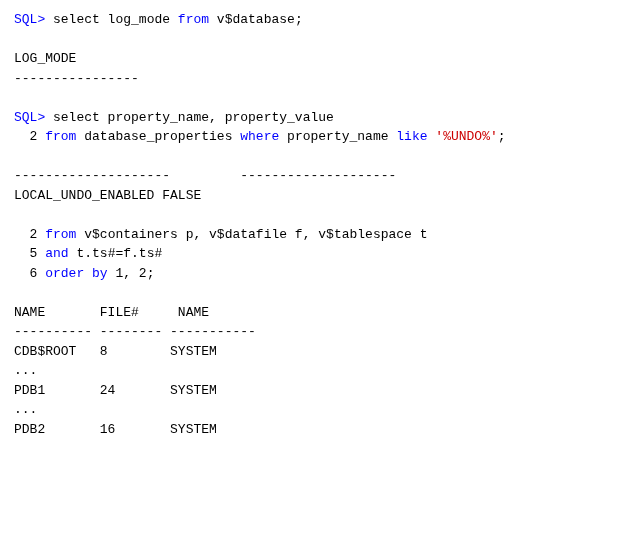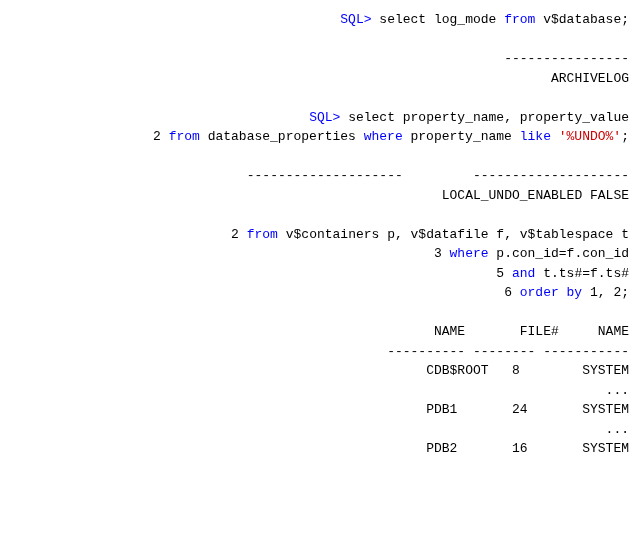"SQL> select log_mode from v$database;" * { text-align: right -> none }
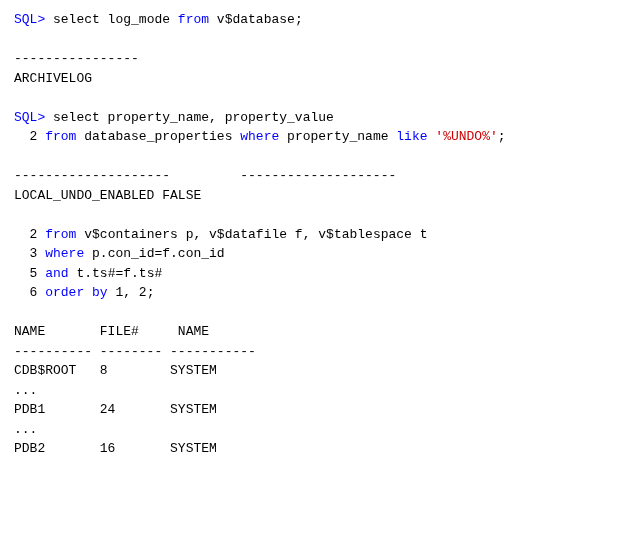"LOG_MODE" span.line { html: none -> <span>LOG_MODE</span> }
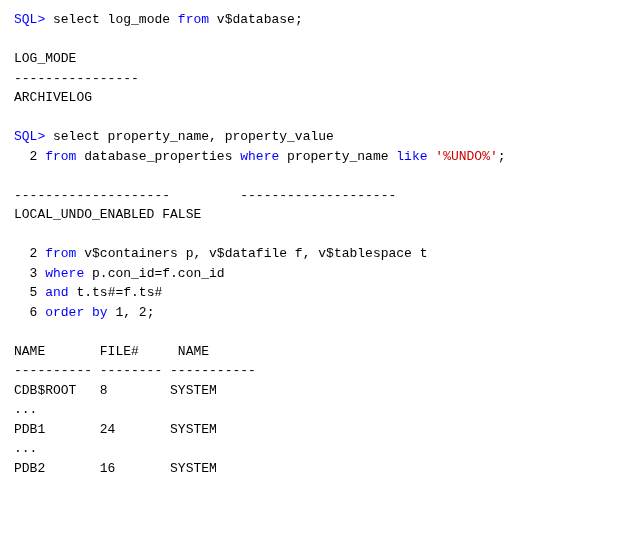"ARCHIVELOG" span.line { html: <span>ARCHIVELOG</span> -> none }
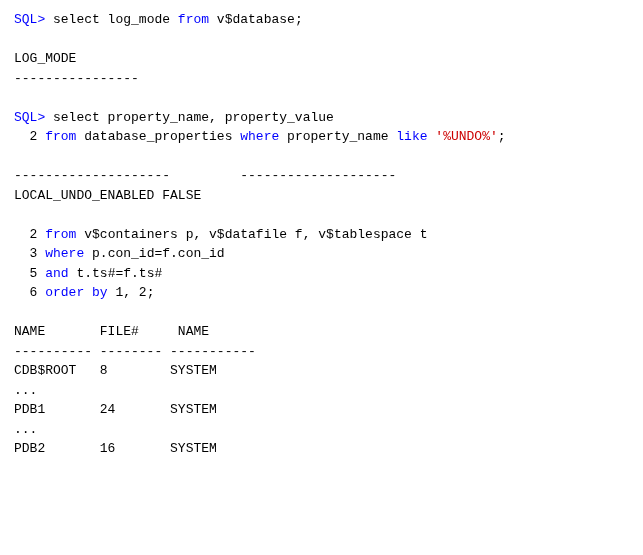"3 where p.con_id=f.con_id" span.line { html: <span><span> 3 </span><span>where</span><span> p.con_id=f.con_id</span></span> -> none }
